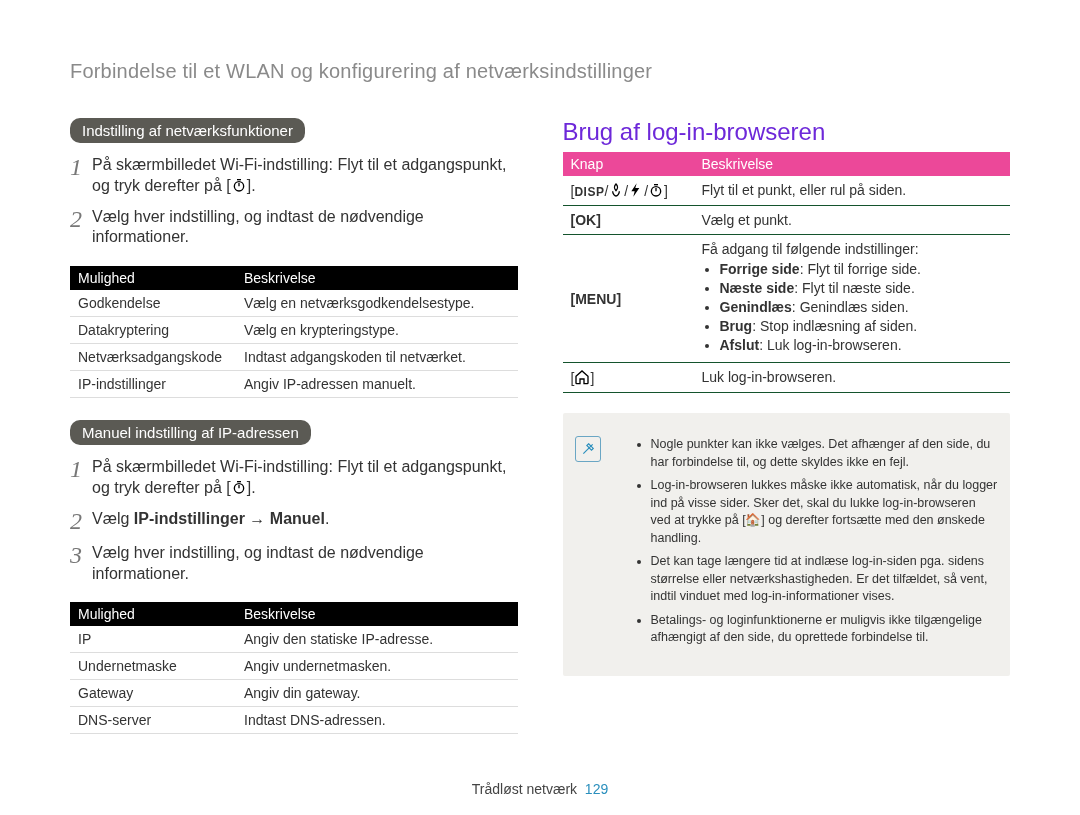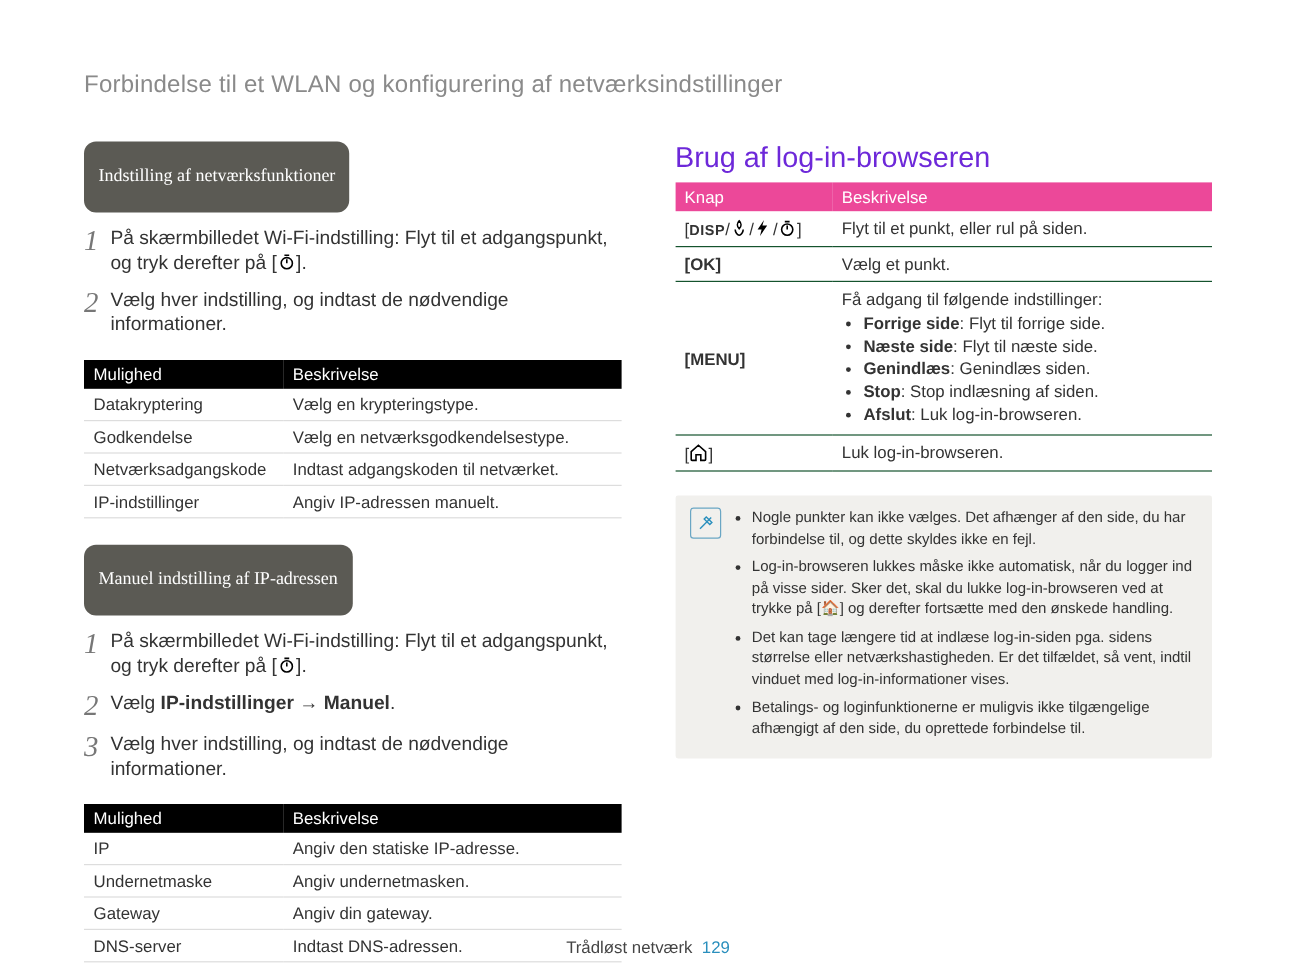"Indstilling af netværksfunktioner" .pill { font-family: Liberation Serif, serif -> none; padding: 21px 12px -> 4px 12px }
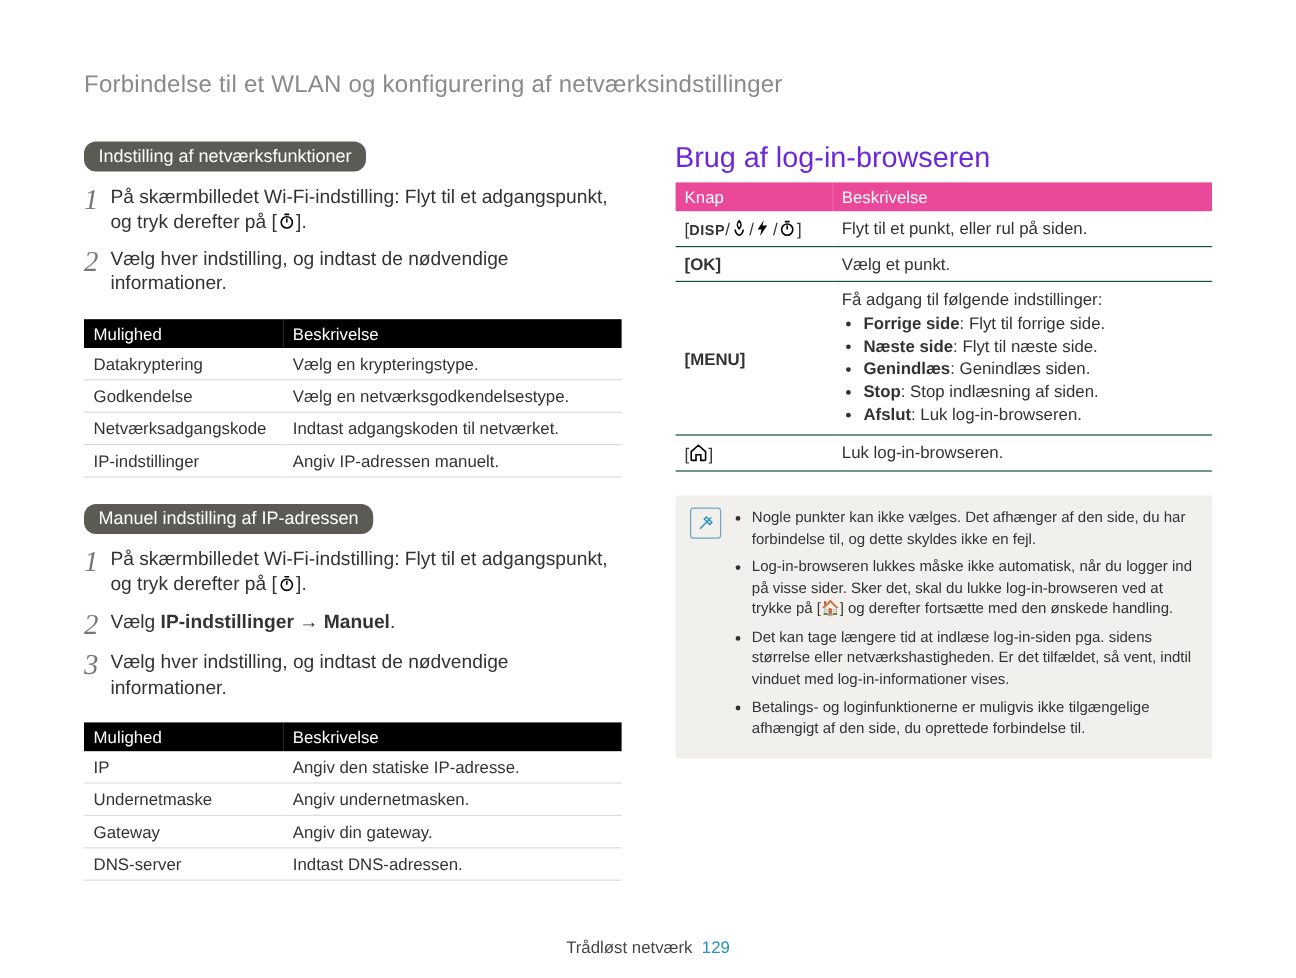"Datakryptering" tr { order: before "Godkendelse" -> after "Godkendelse" }
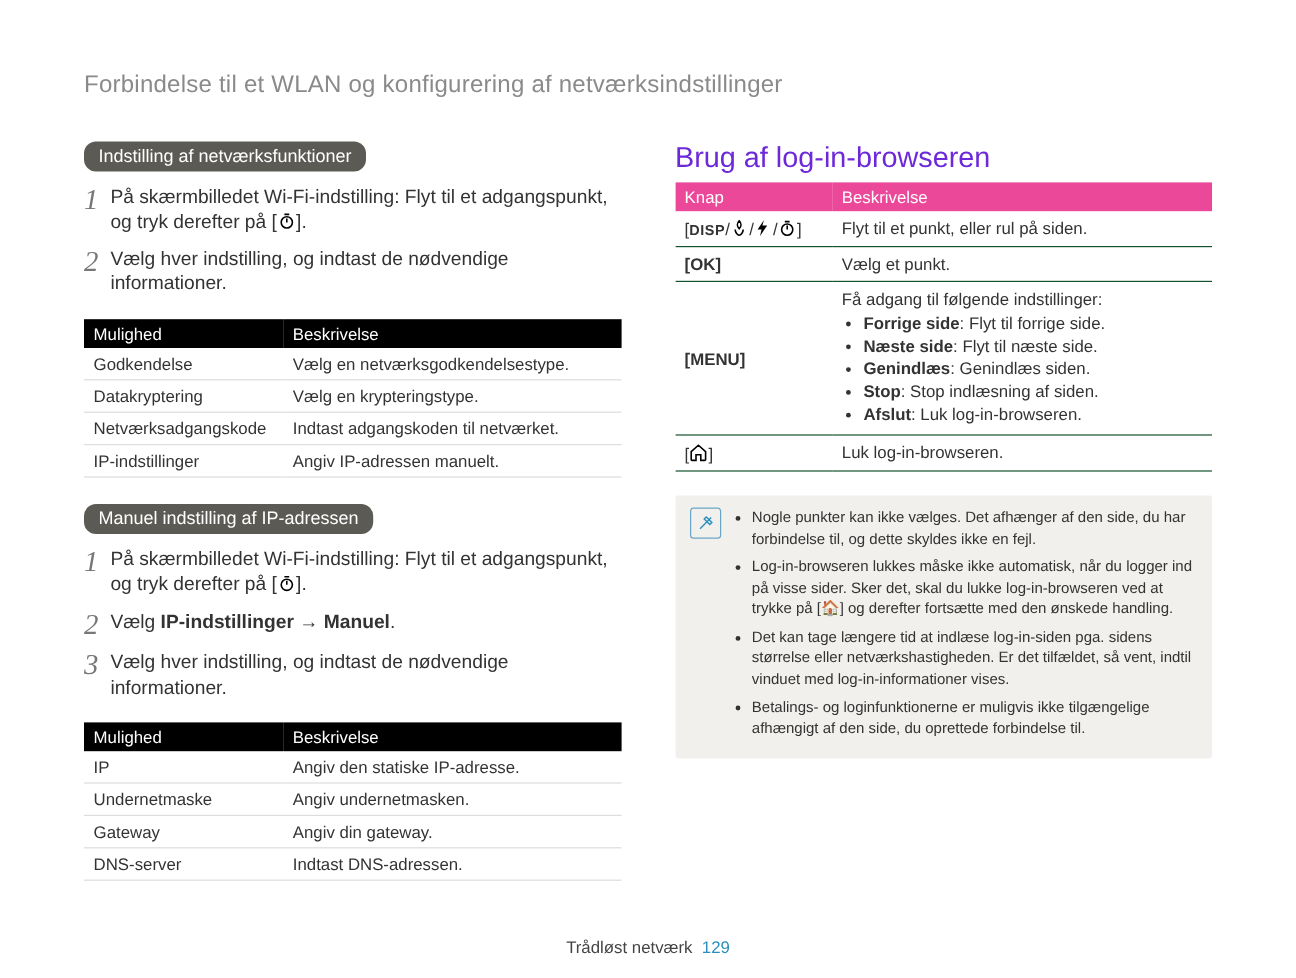"Stop" span.b { text: Stop -> Brug }
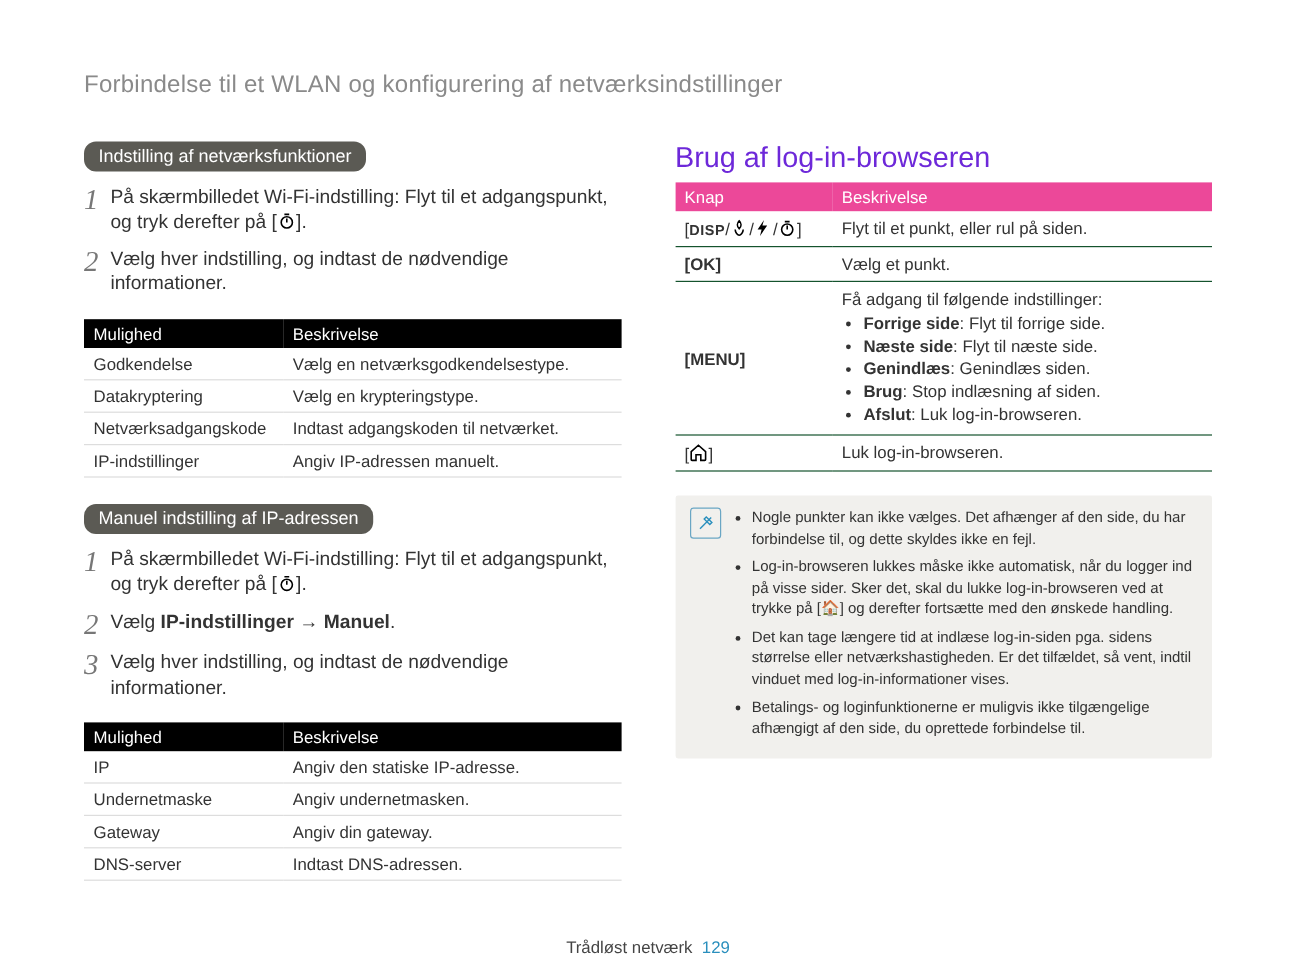"Nogle punkter kan ikke vælges." .notebox { gap: none -> 24px; padding: 10px 12px -> 23px 12px }
